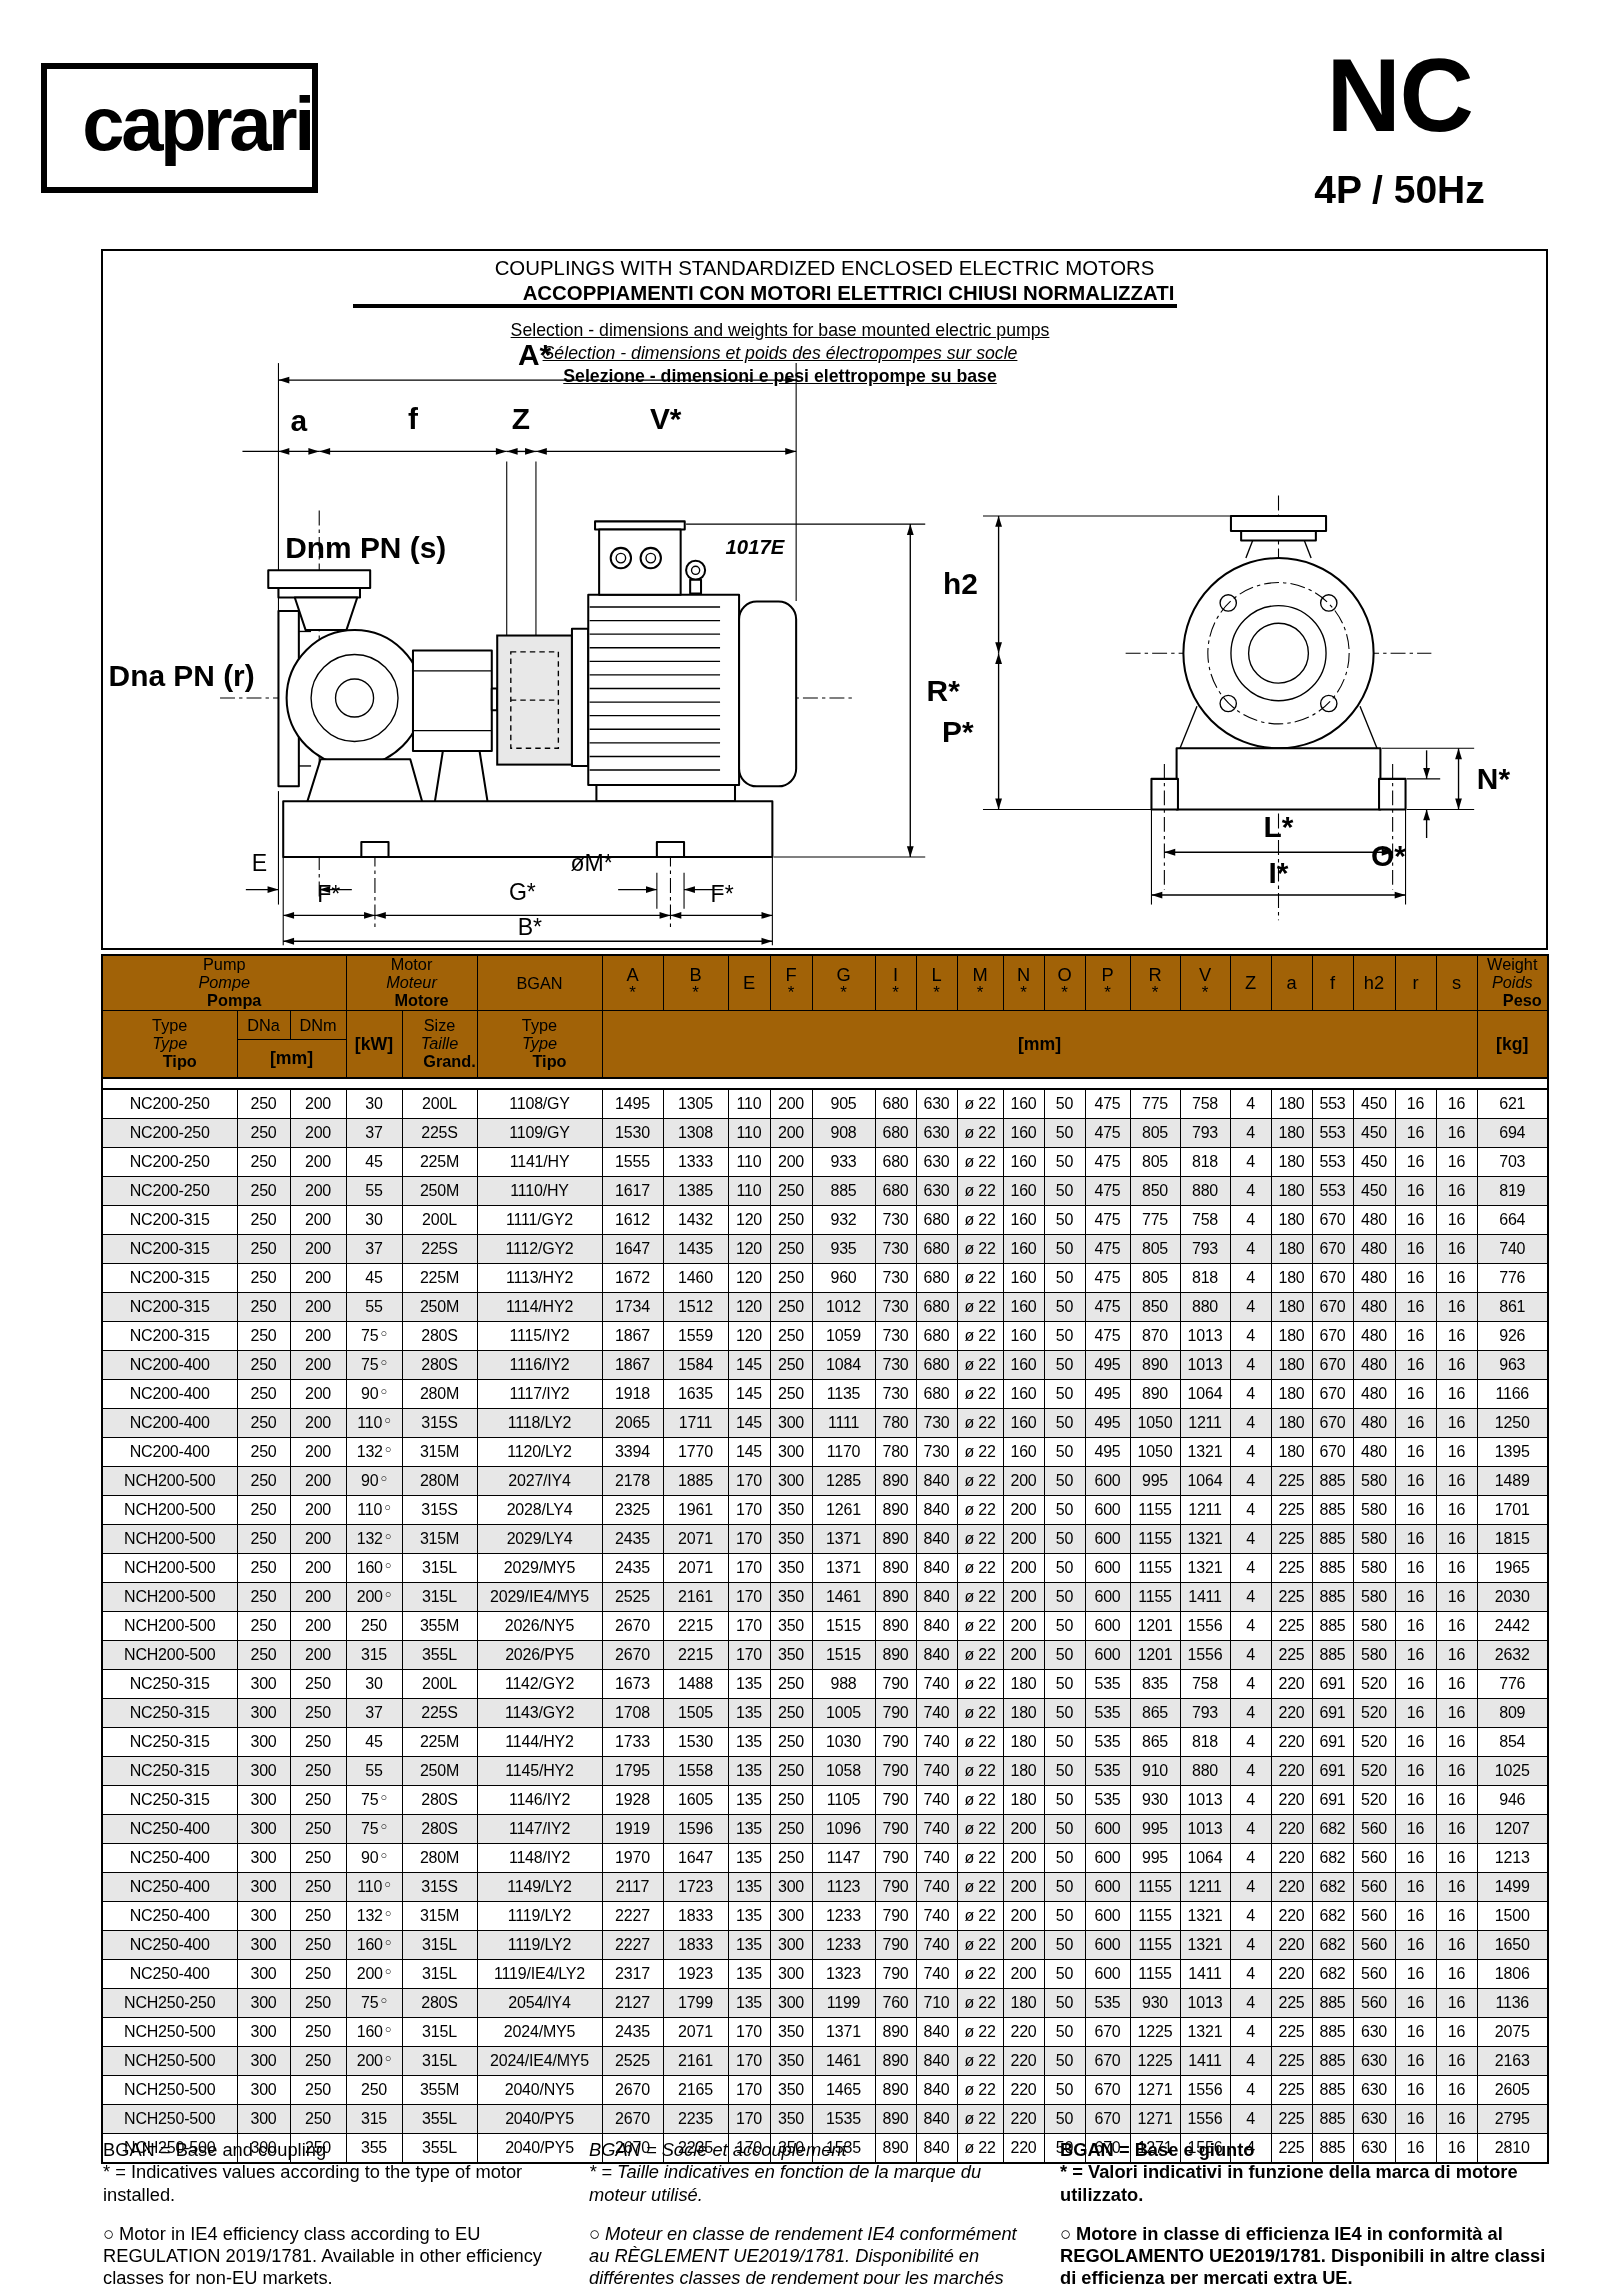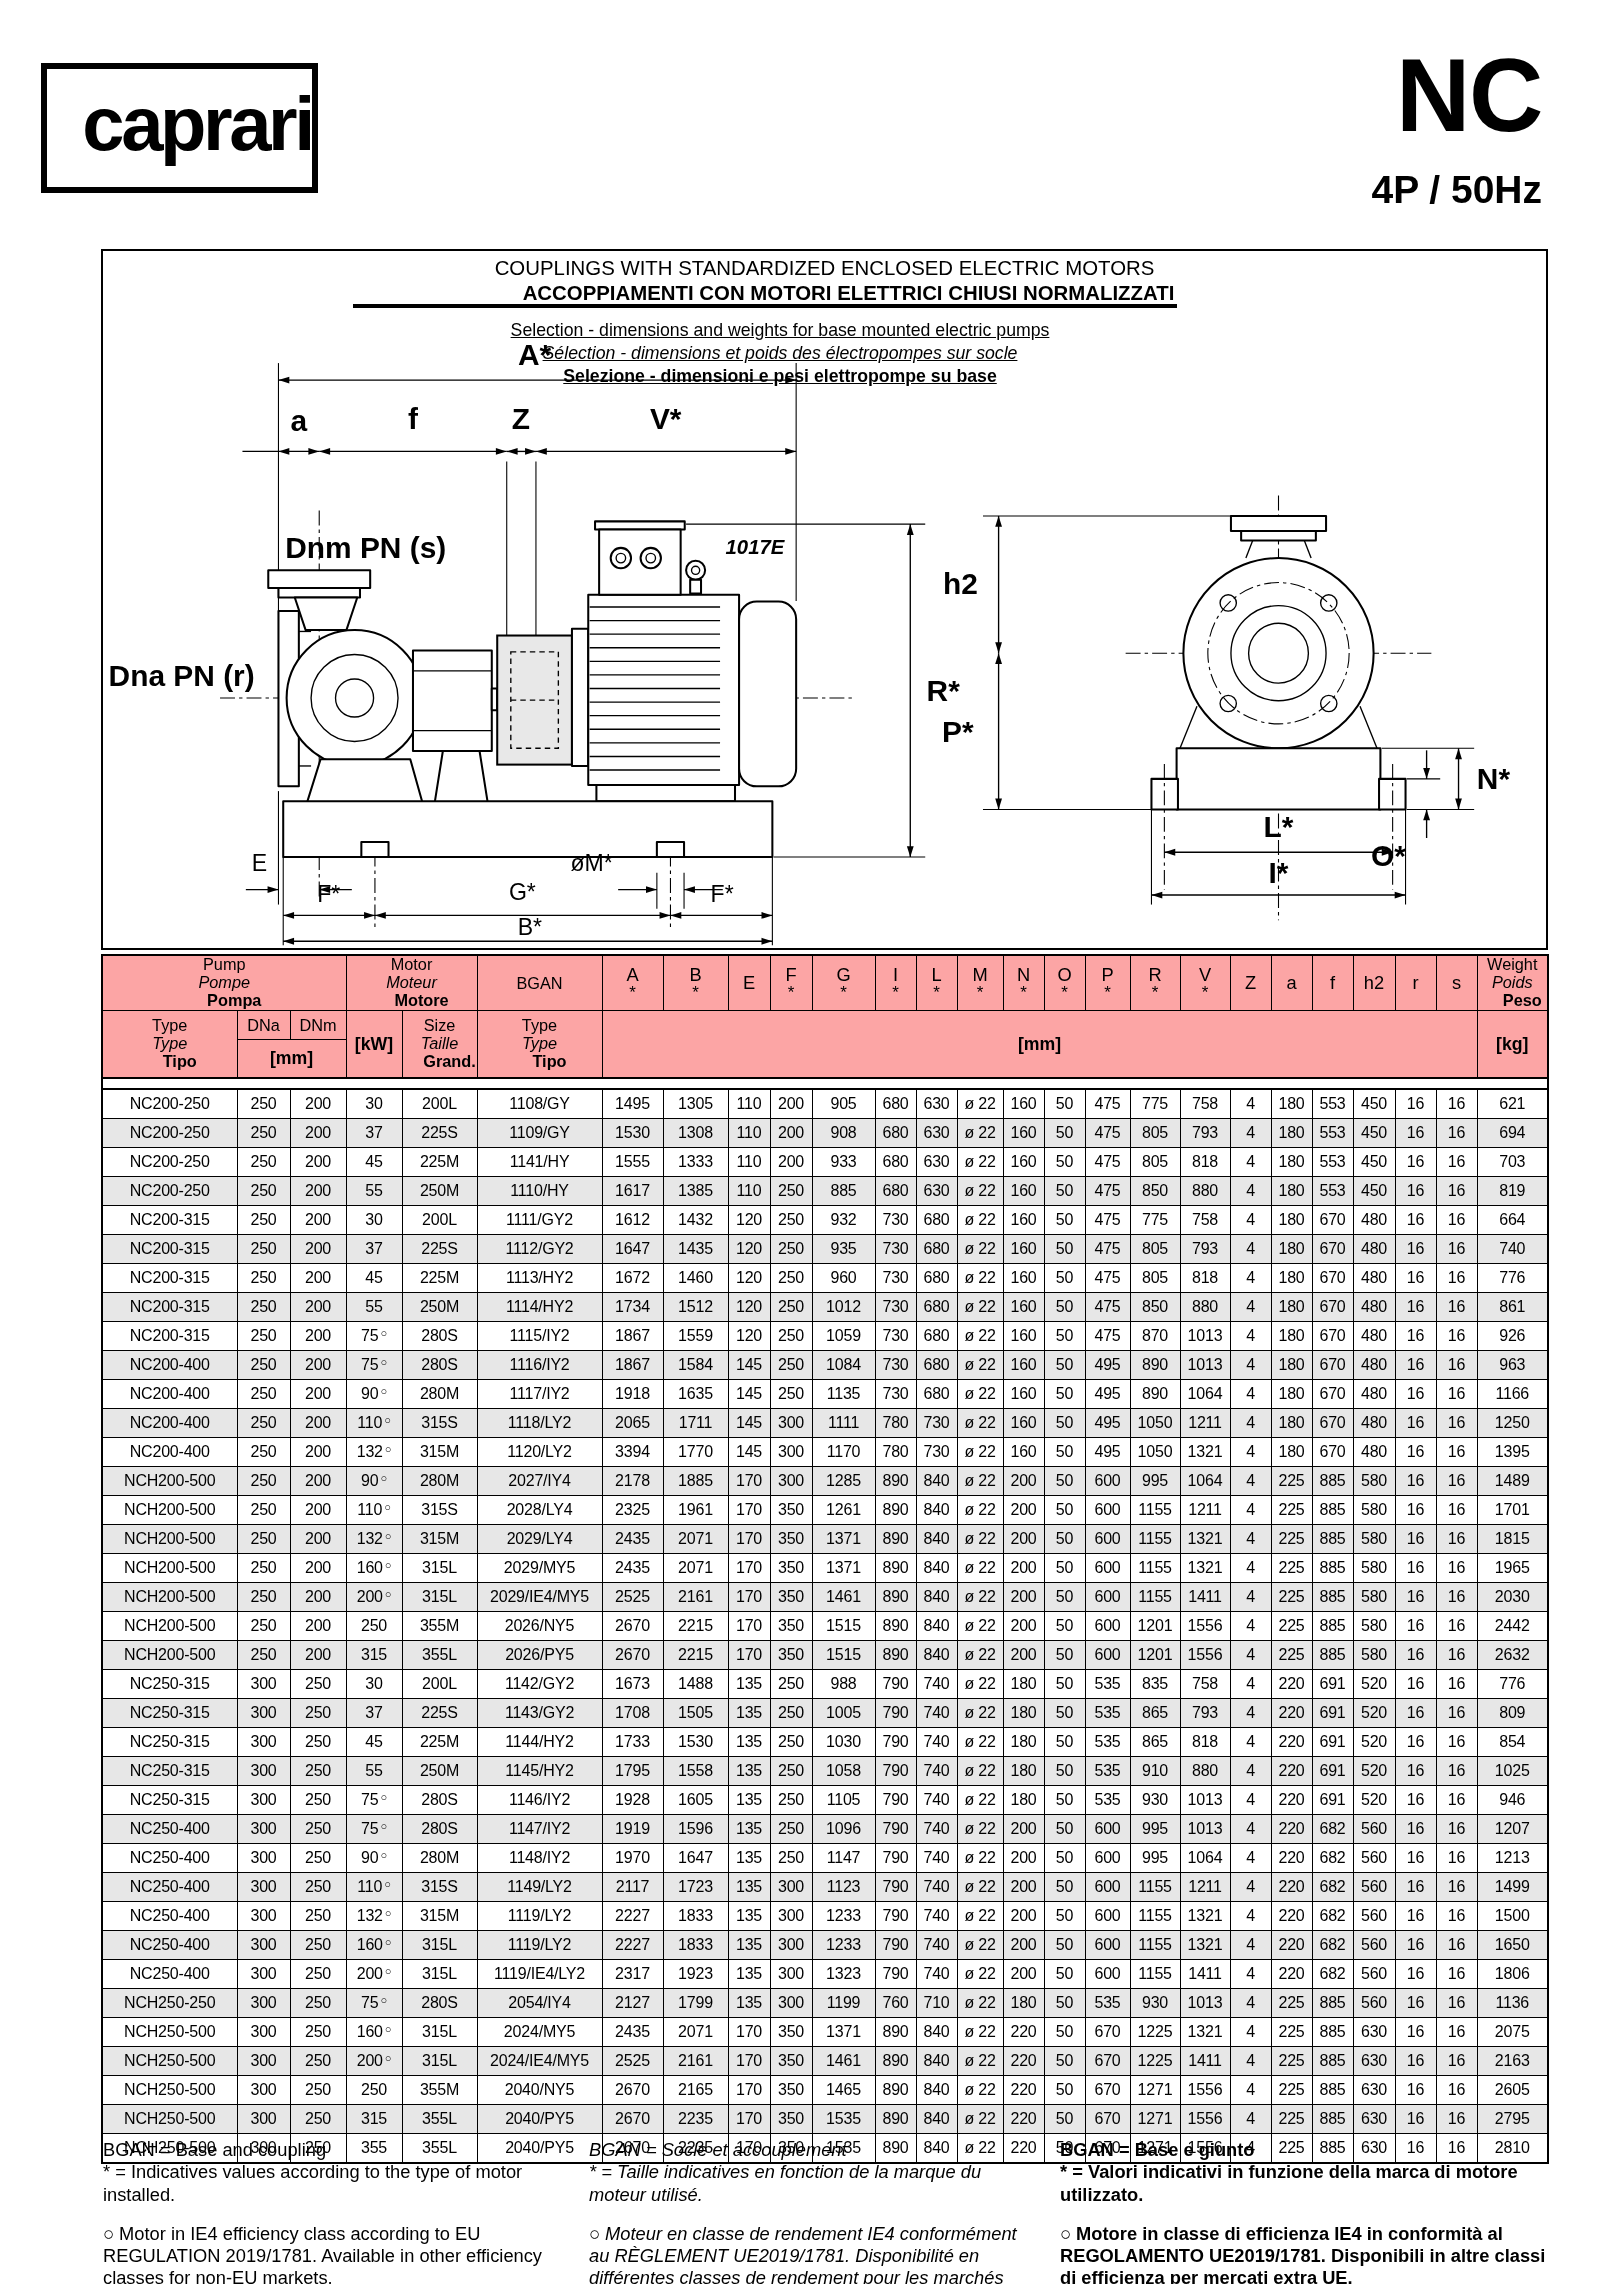"NC" .series-block { text-align: right -> center }
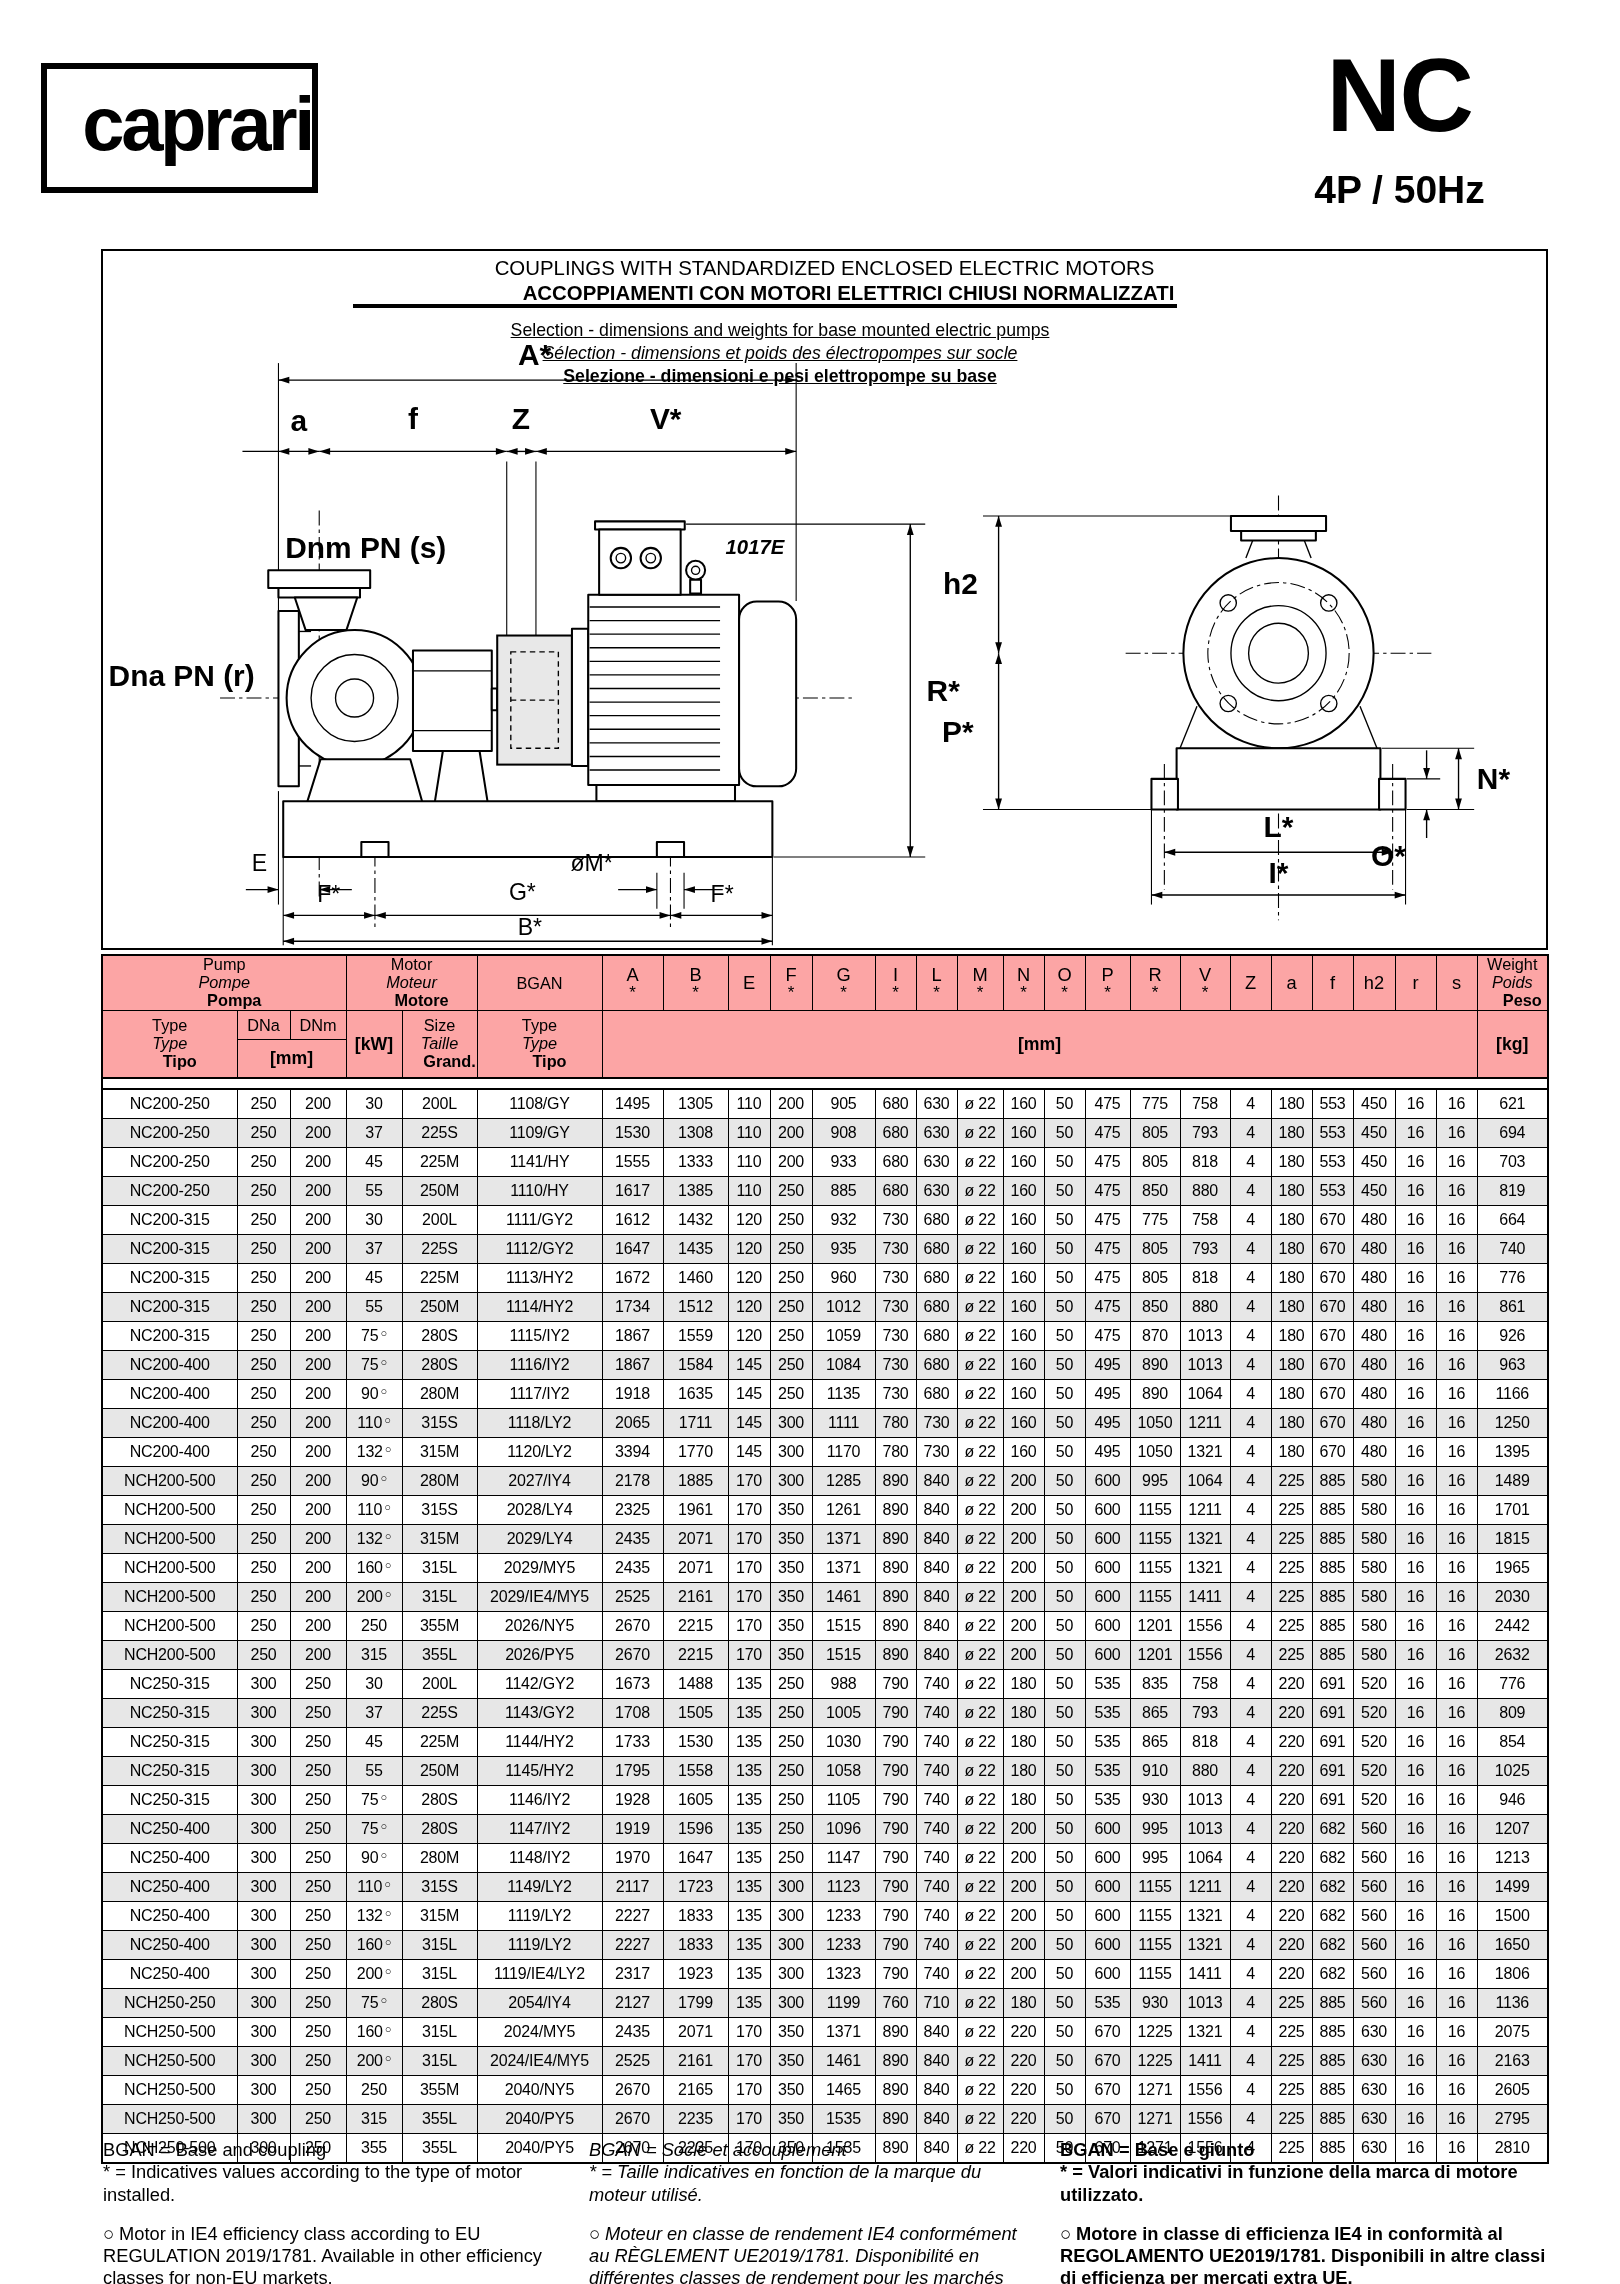"Pump" thead th { background: #fca5a5 -> #a16207 }
